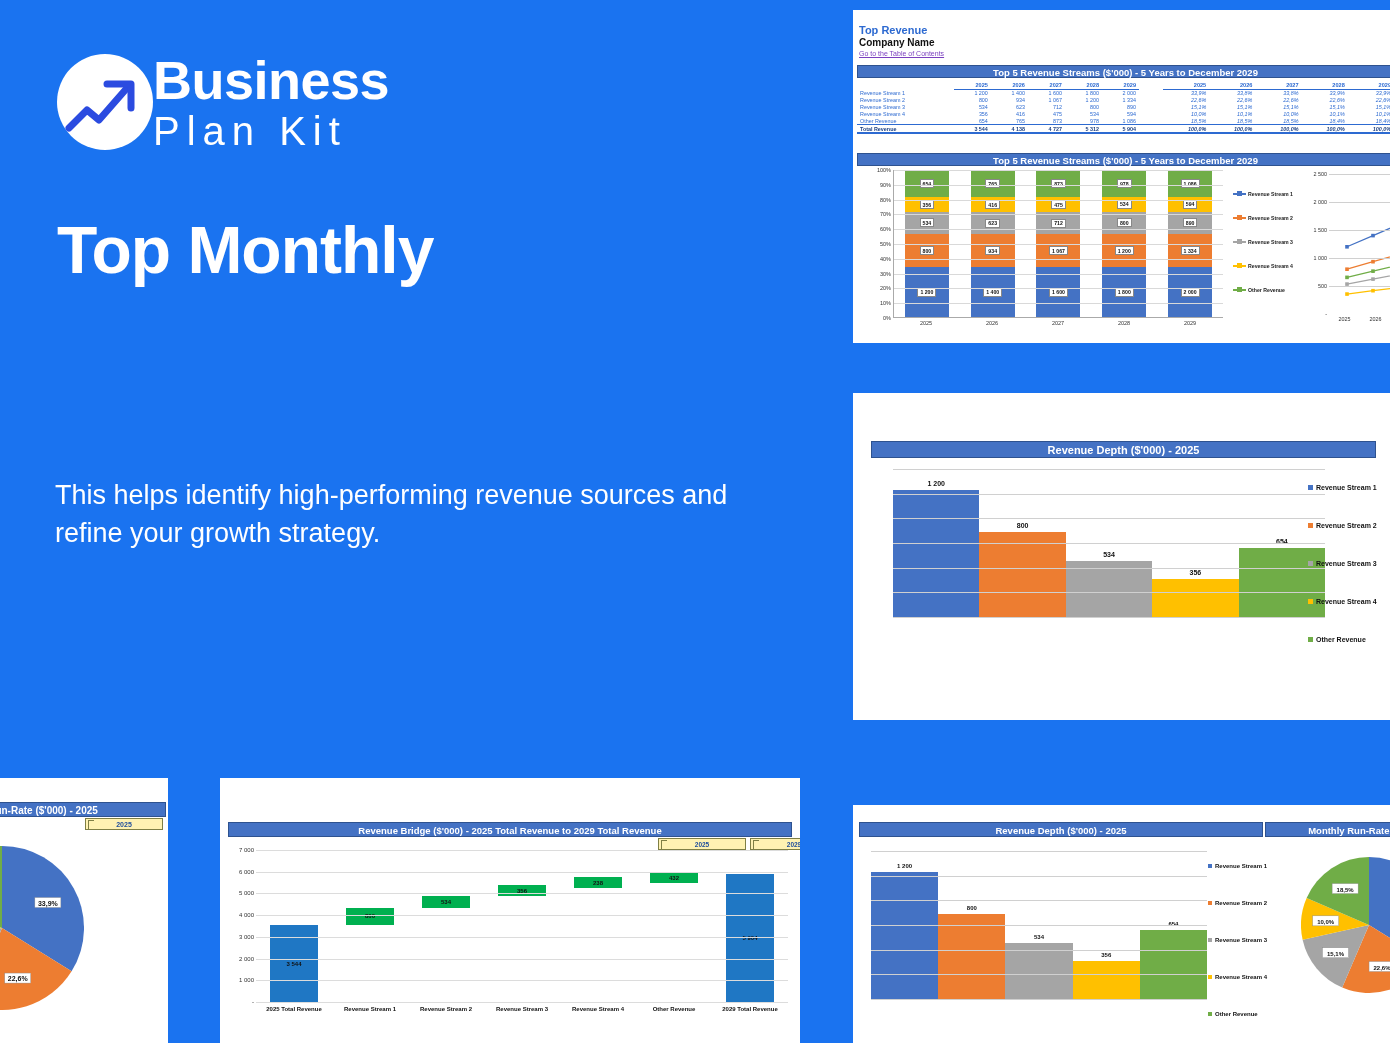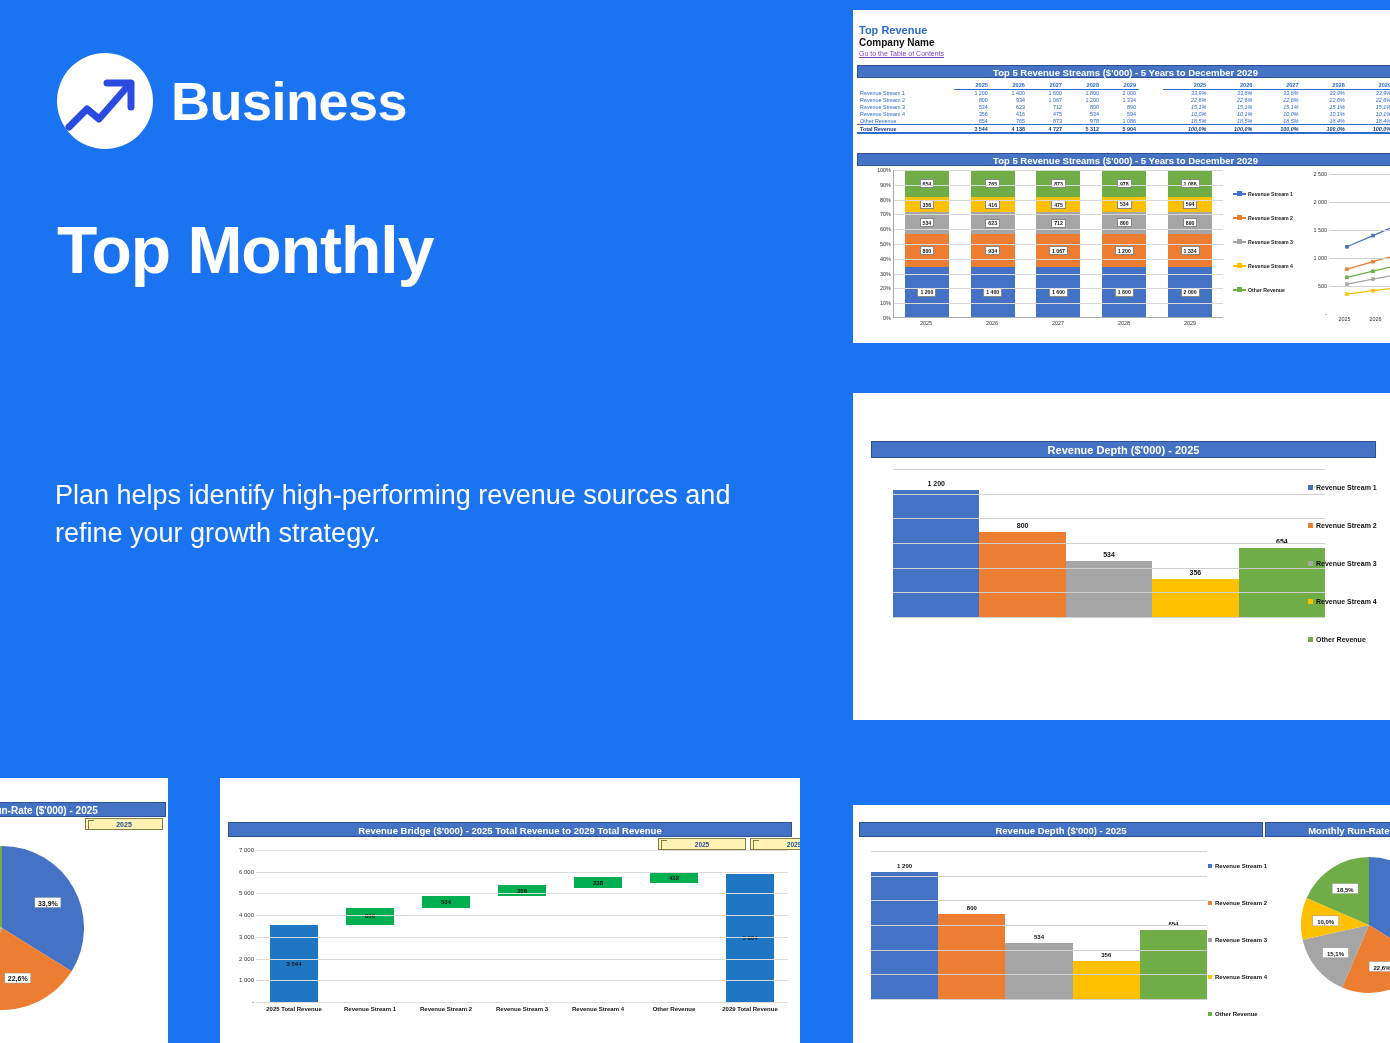"Business" .logo-row { gap: 18px -> none }
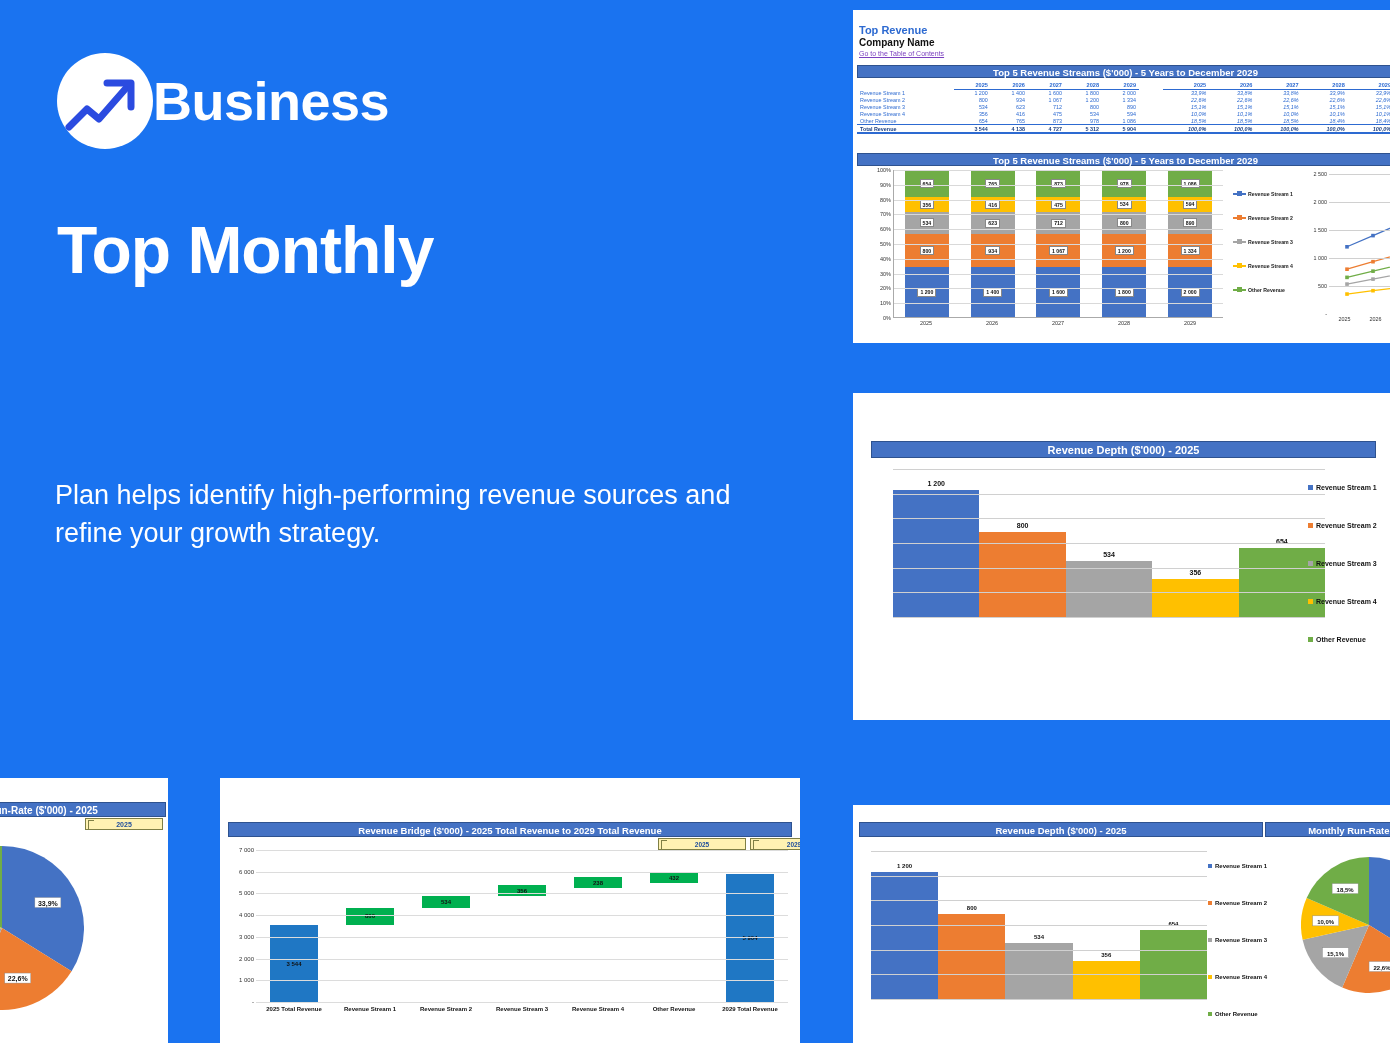"Plan Kit" span.l2 { html: none -> <span>Plan Kit</span> }
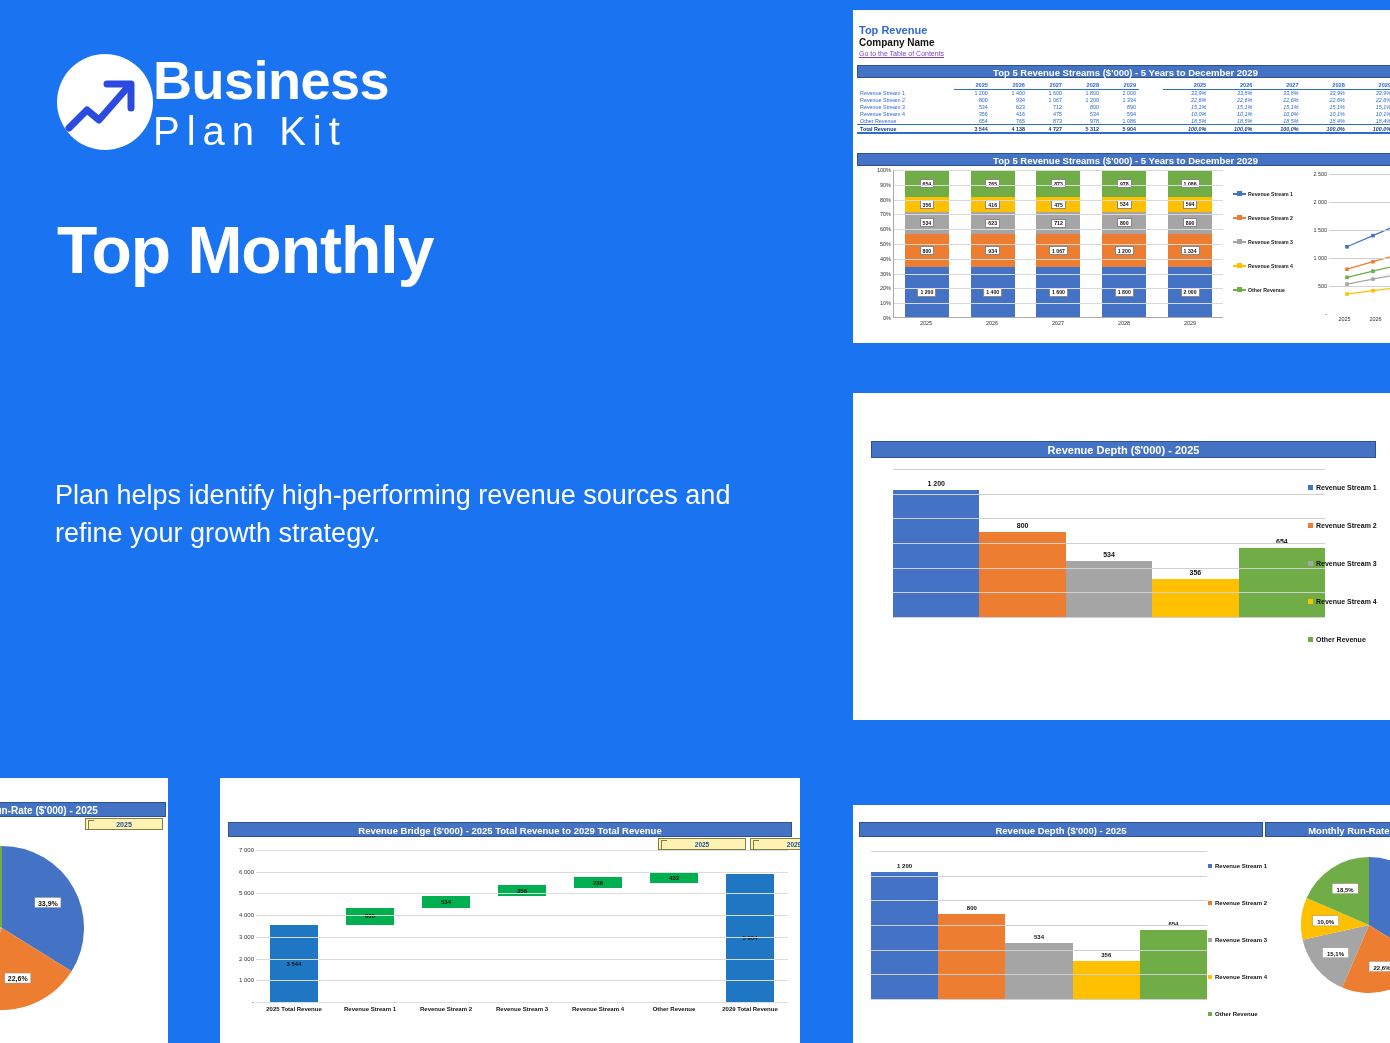"Plan helps identify high-performing" div.hero-p { text: Plan -> This }
